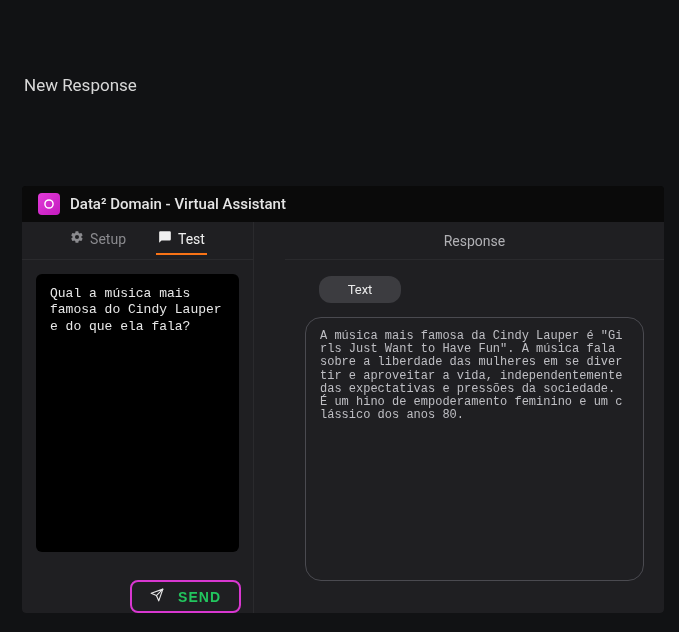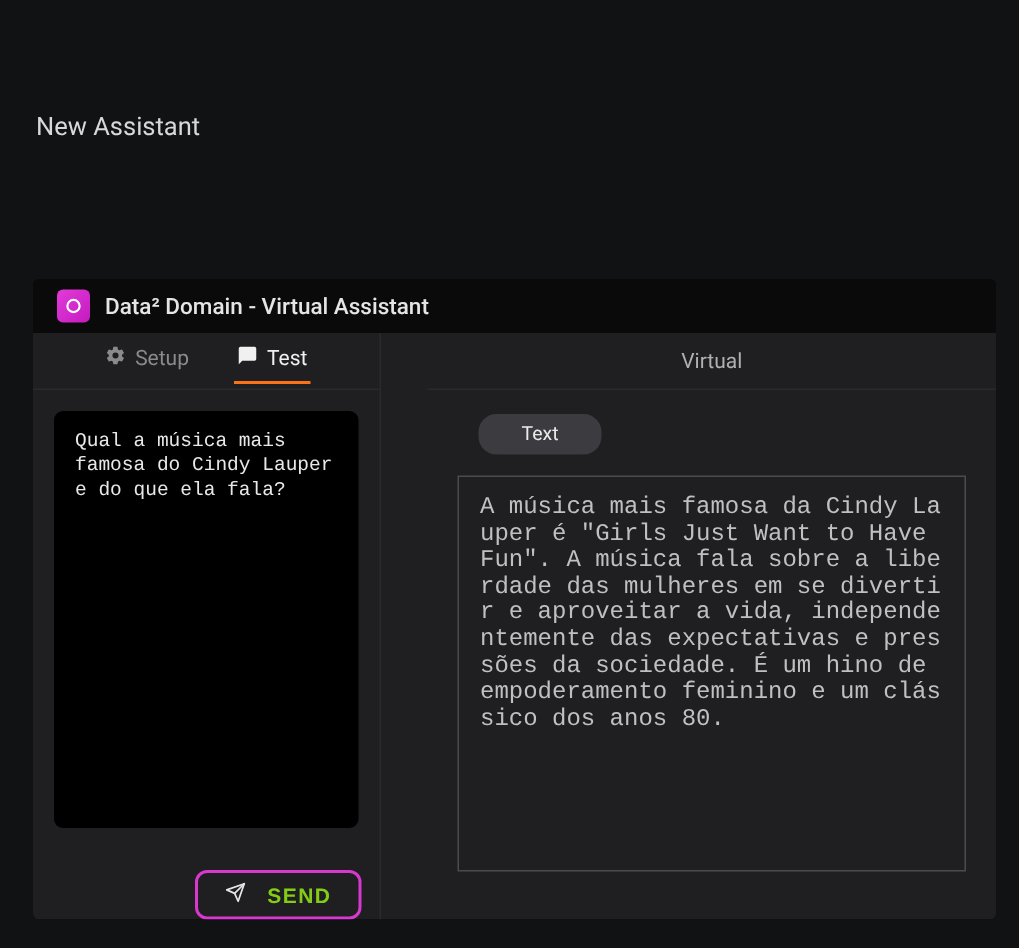"New Assistant" div.page-title { text: Assistant -> Response }
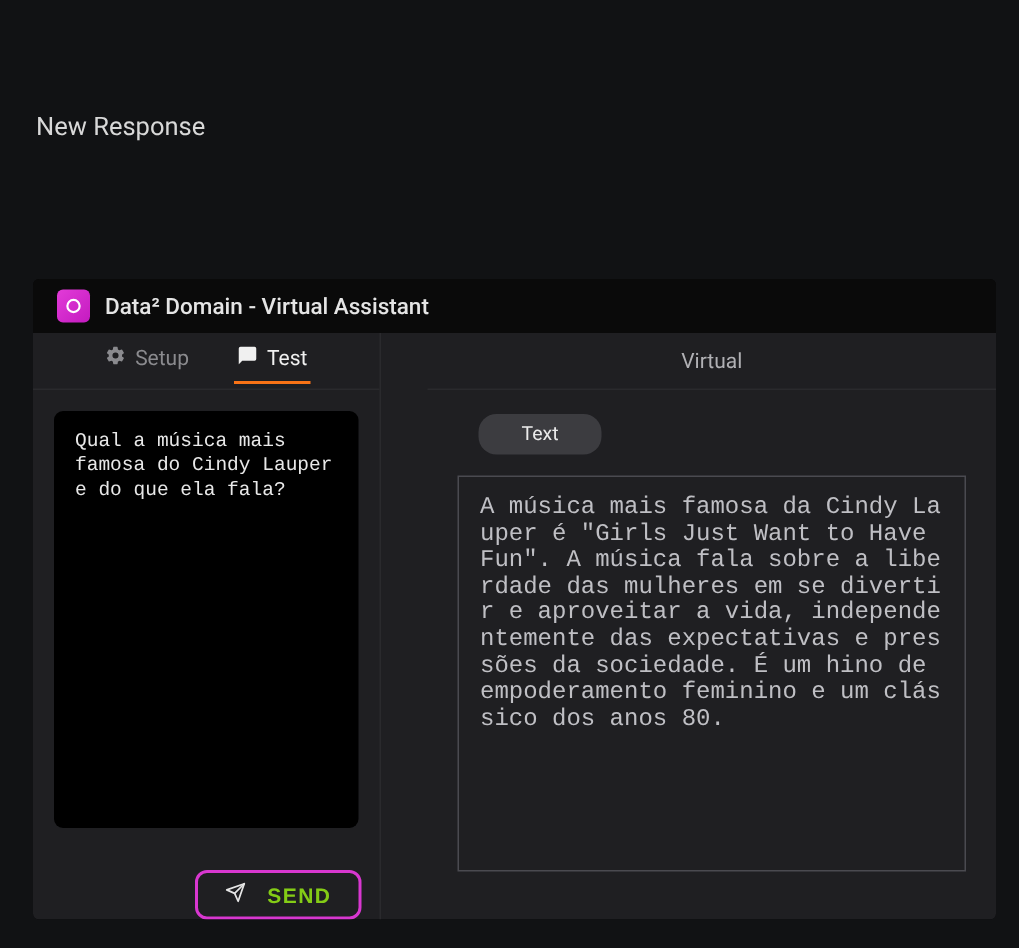"Virtual" div.response-header { text: Virtual -> Response }
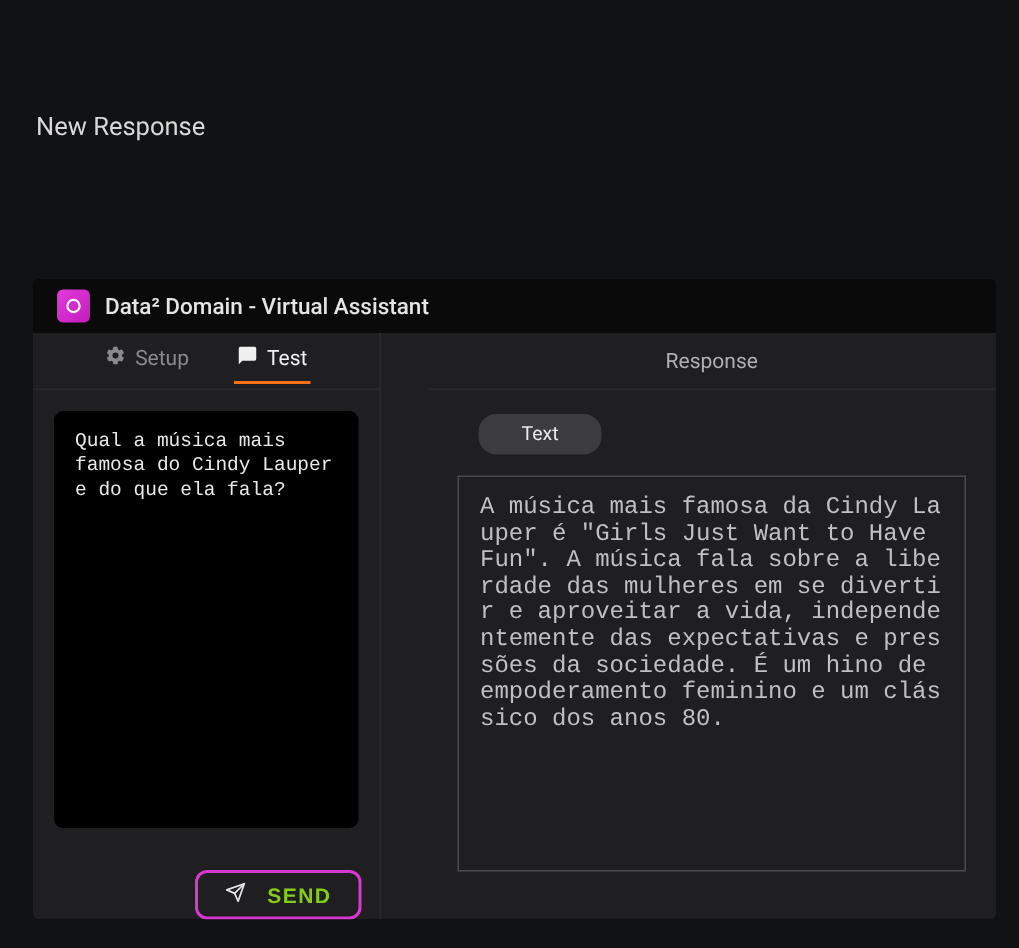"A música mais famosa da" .response-box { border-radius: 0 -> 16px; font-size: 16px -> 12px }
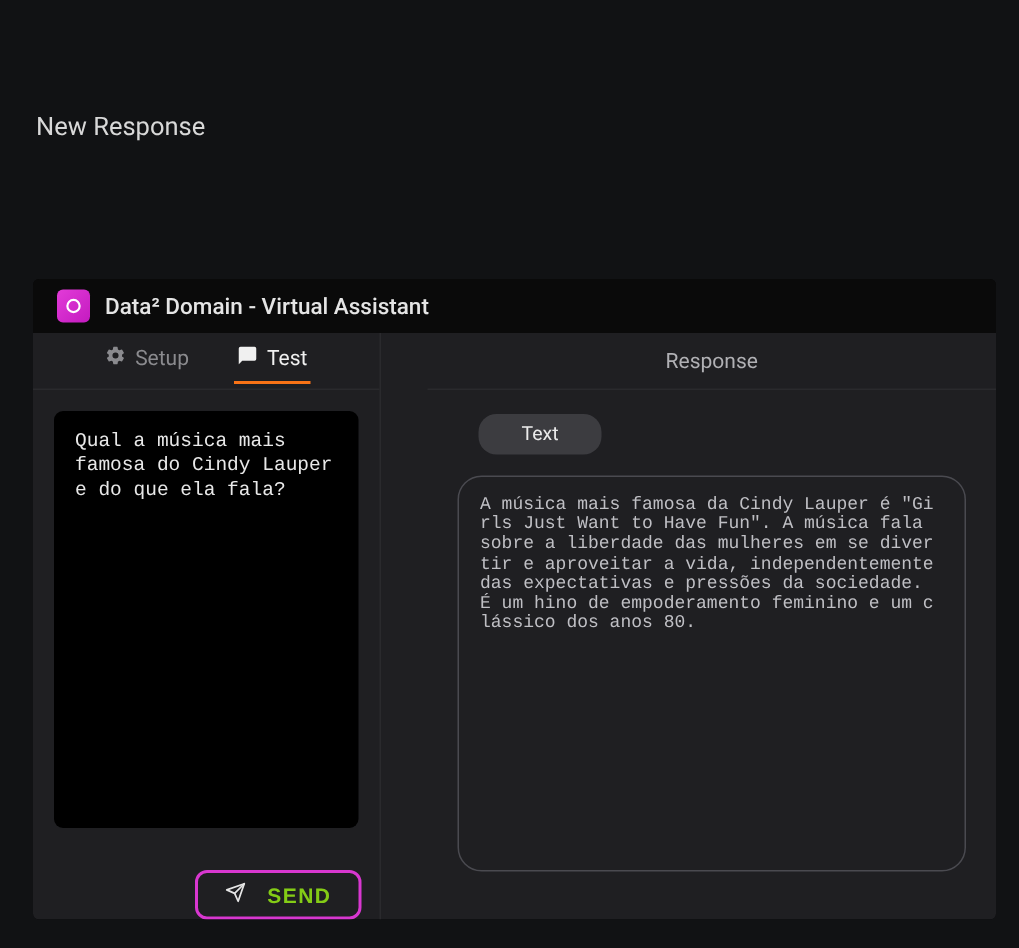"SEND" .send-btn { color: #84cc16 -> #22c55e }
